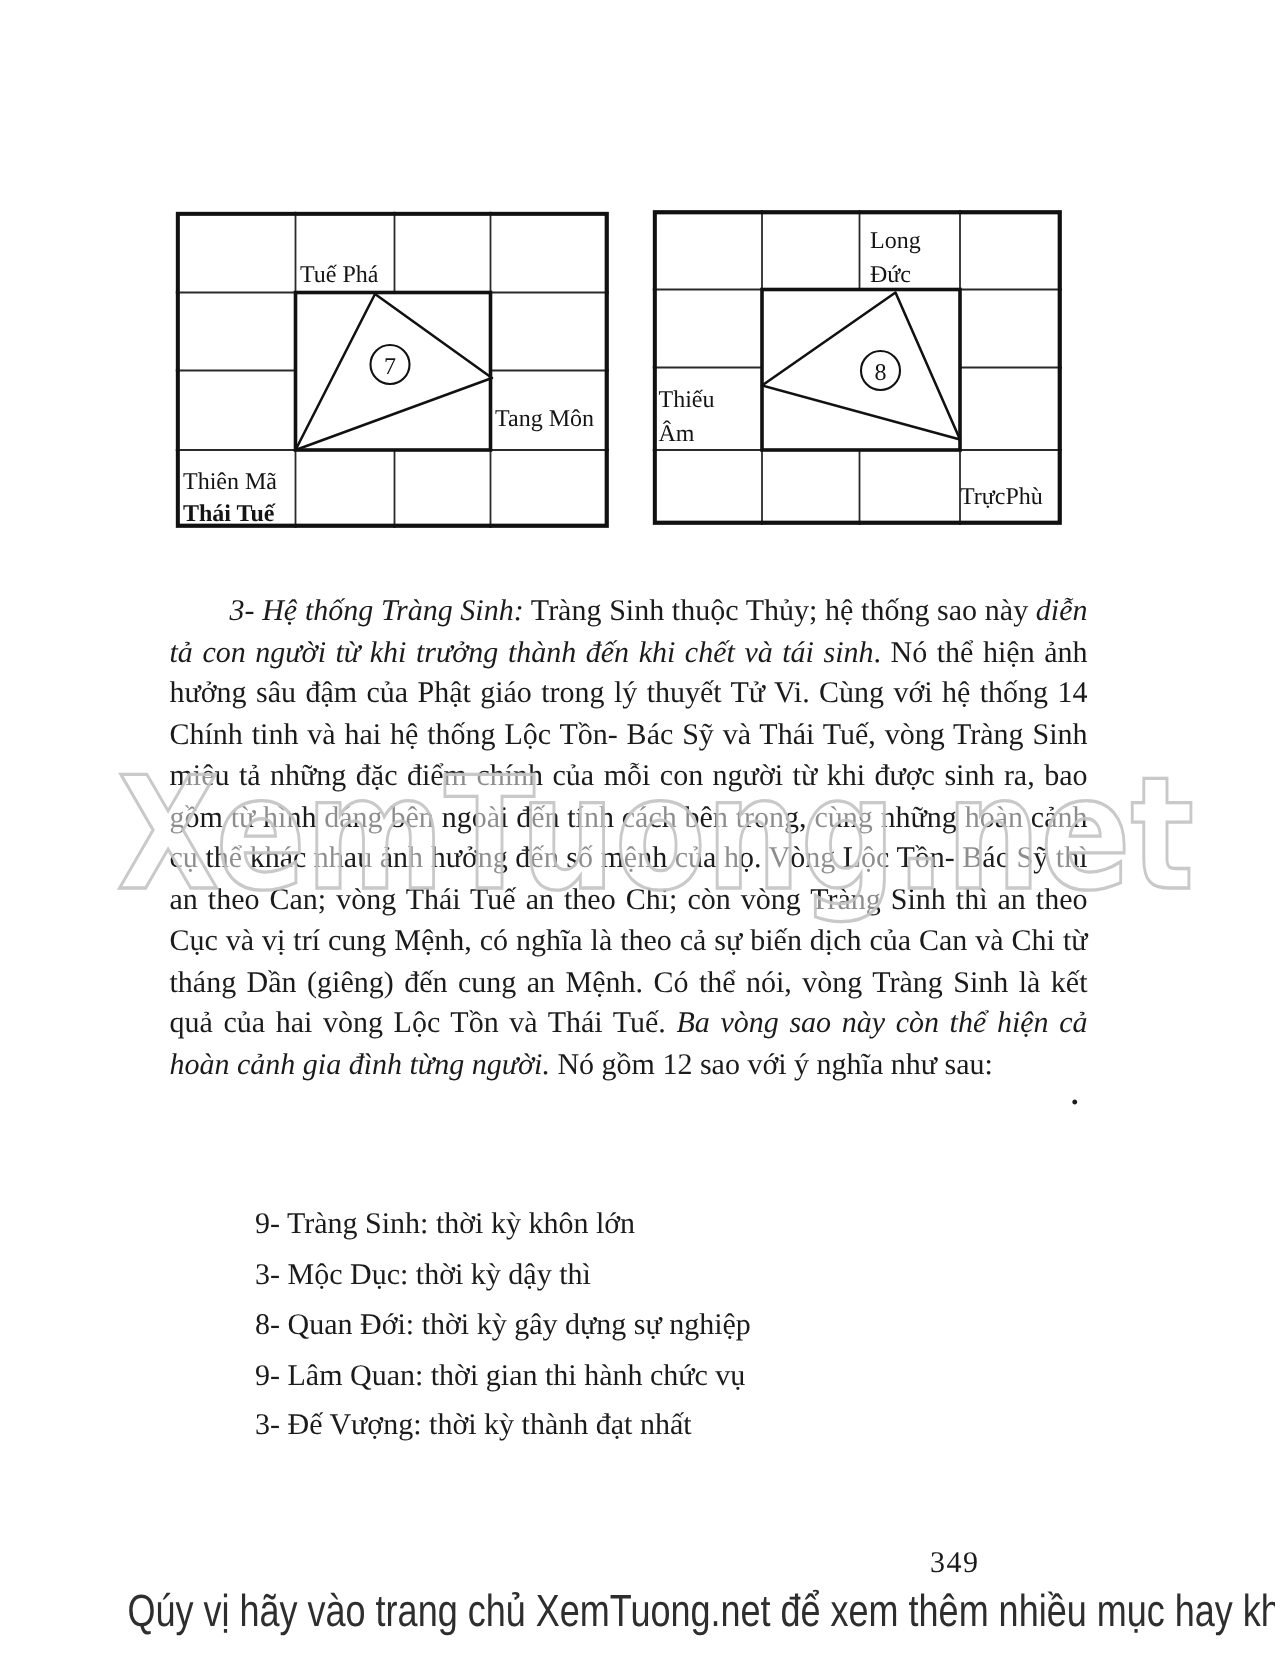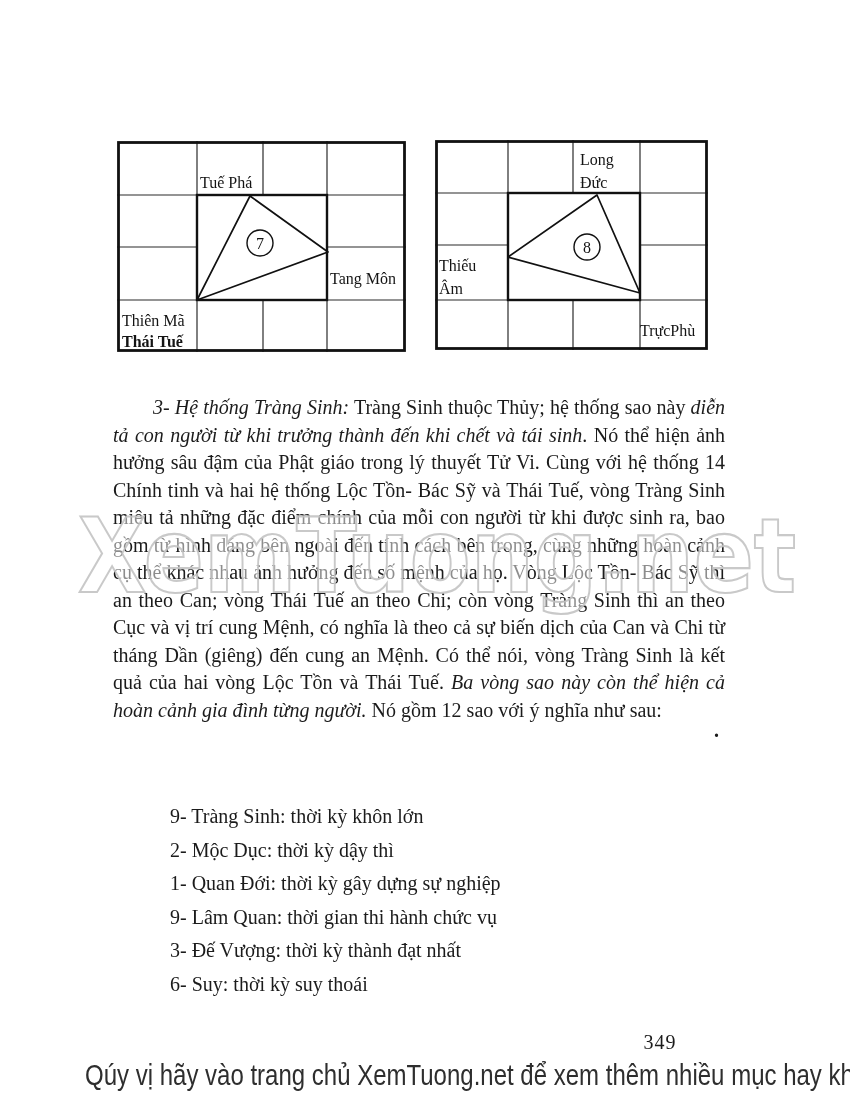"2- Mộc Dục: thời kỳ" div.li { text: 2- -> 3- }
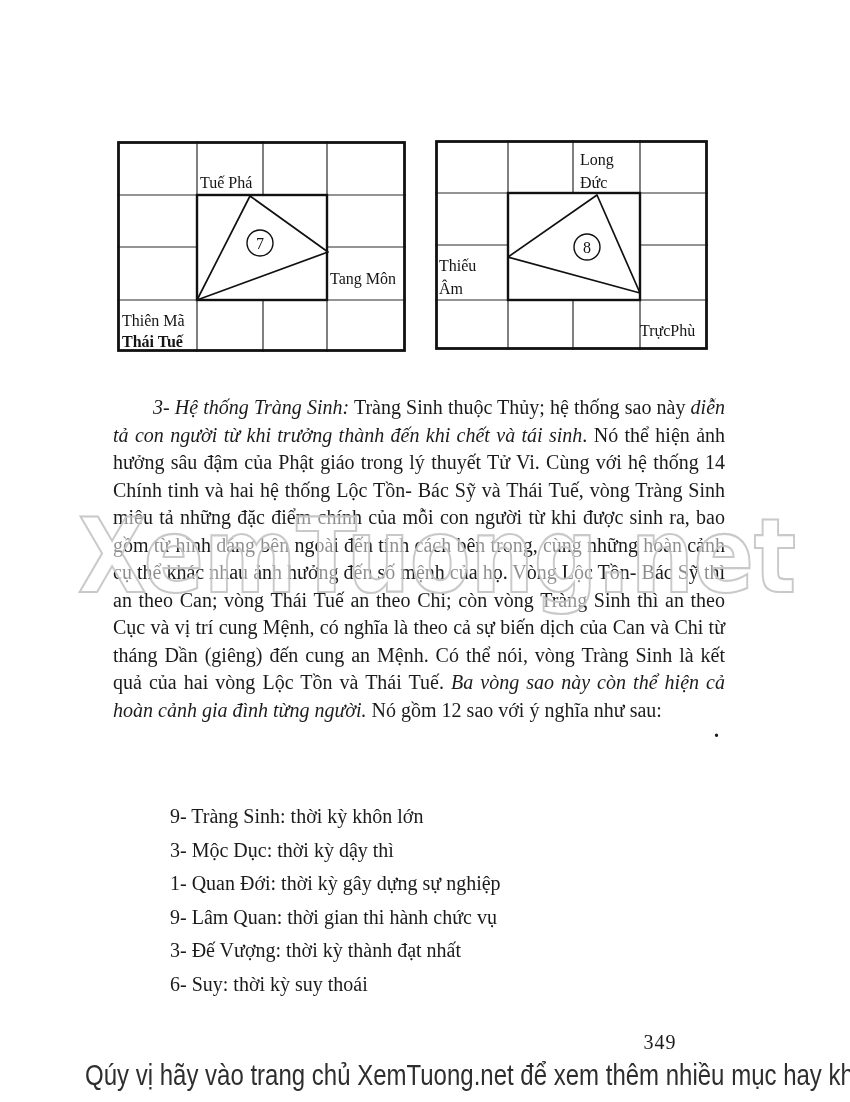"1- Quan Đới: thời kỳ" div.li { text: 1- -> 8- }
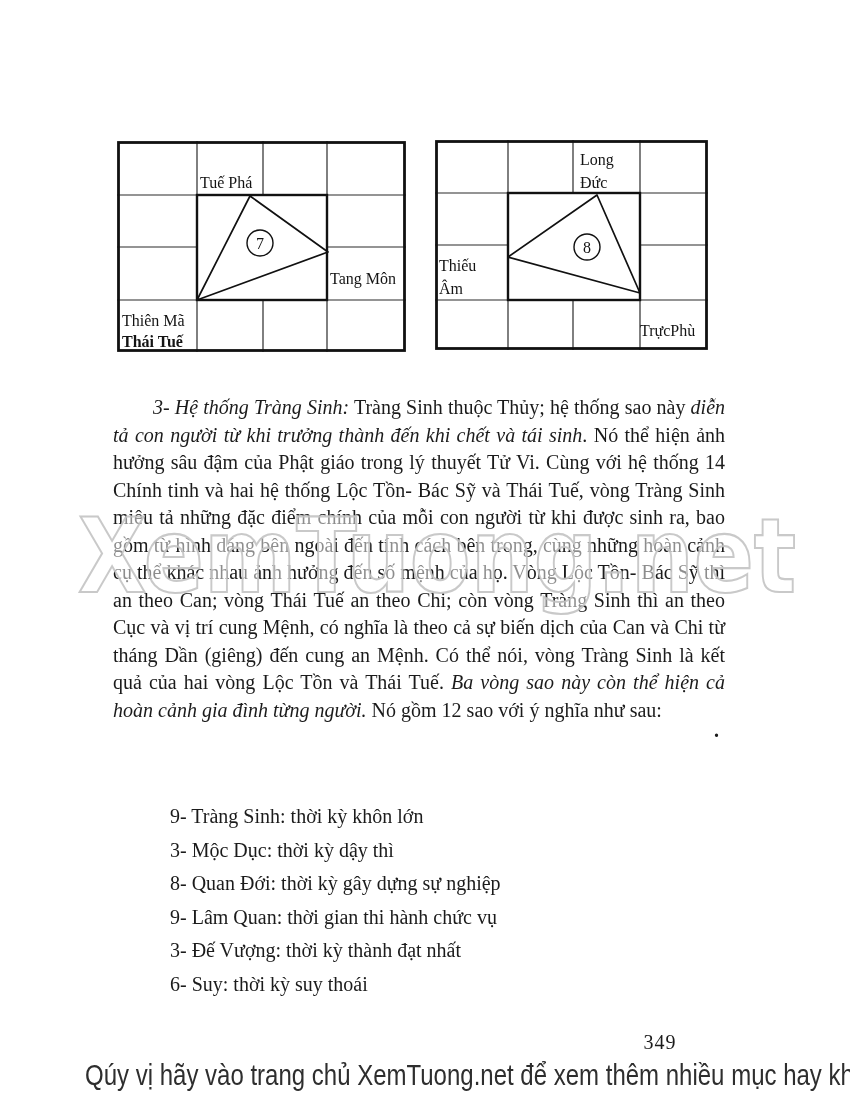"6- Suy: thời kỳ suy" div.li { html: <div>6- Suy: thời kỳ suy thoái</div> -> none }
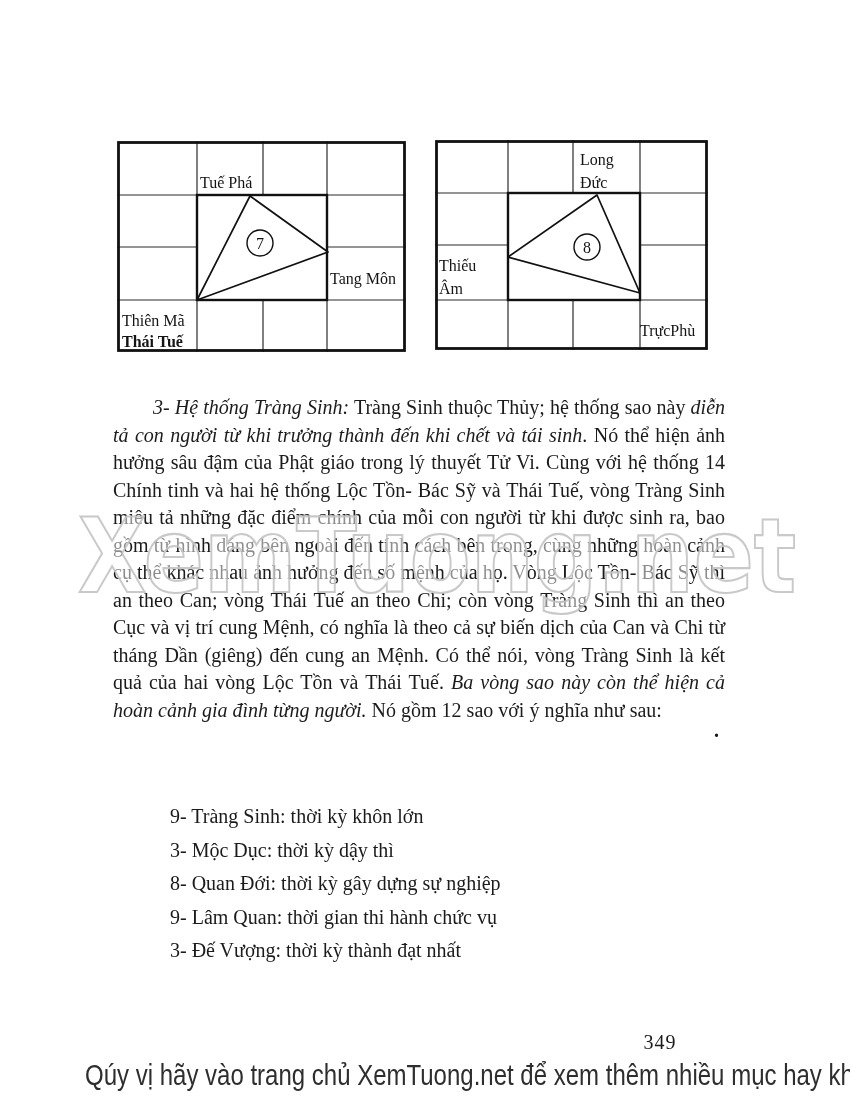"349" .page-number { text-align: center -> left }
